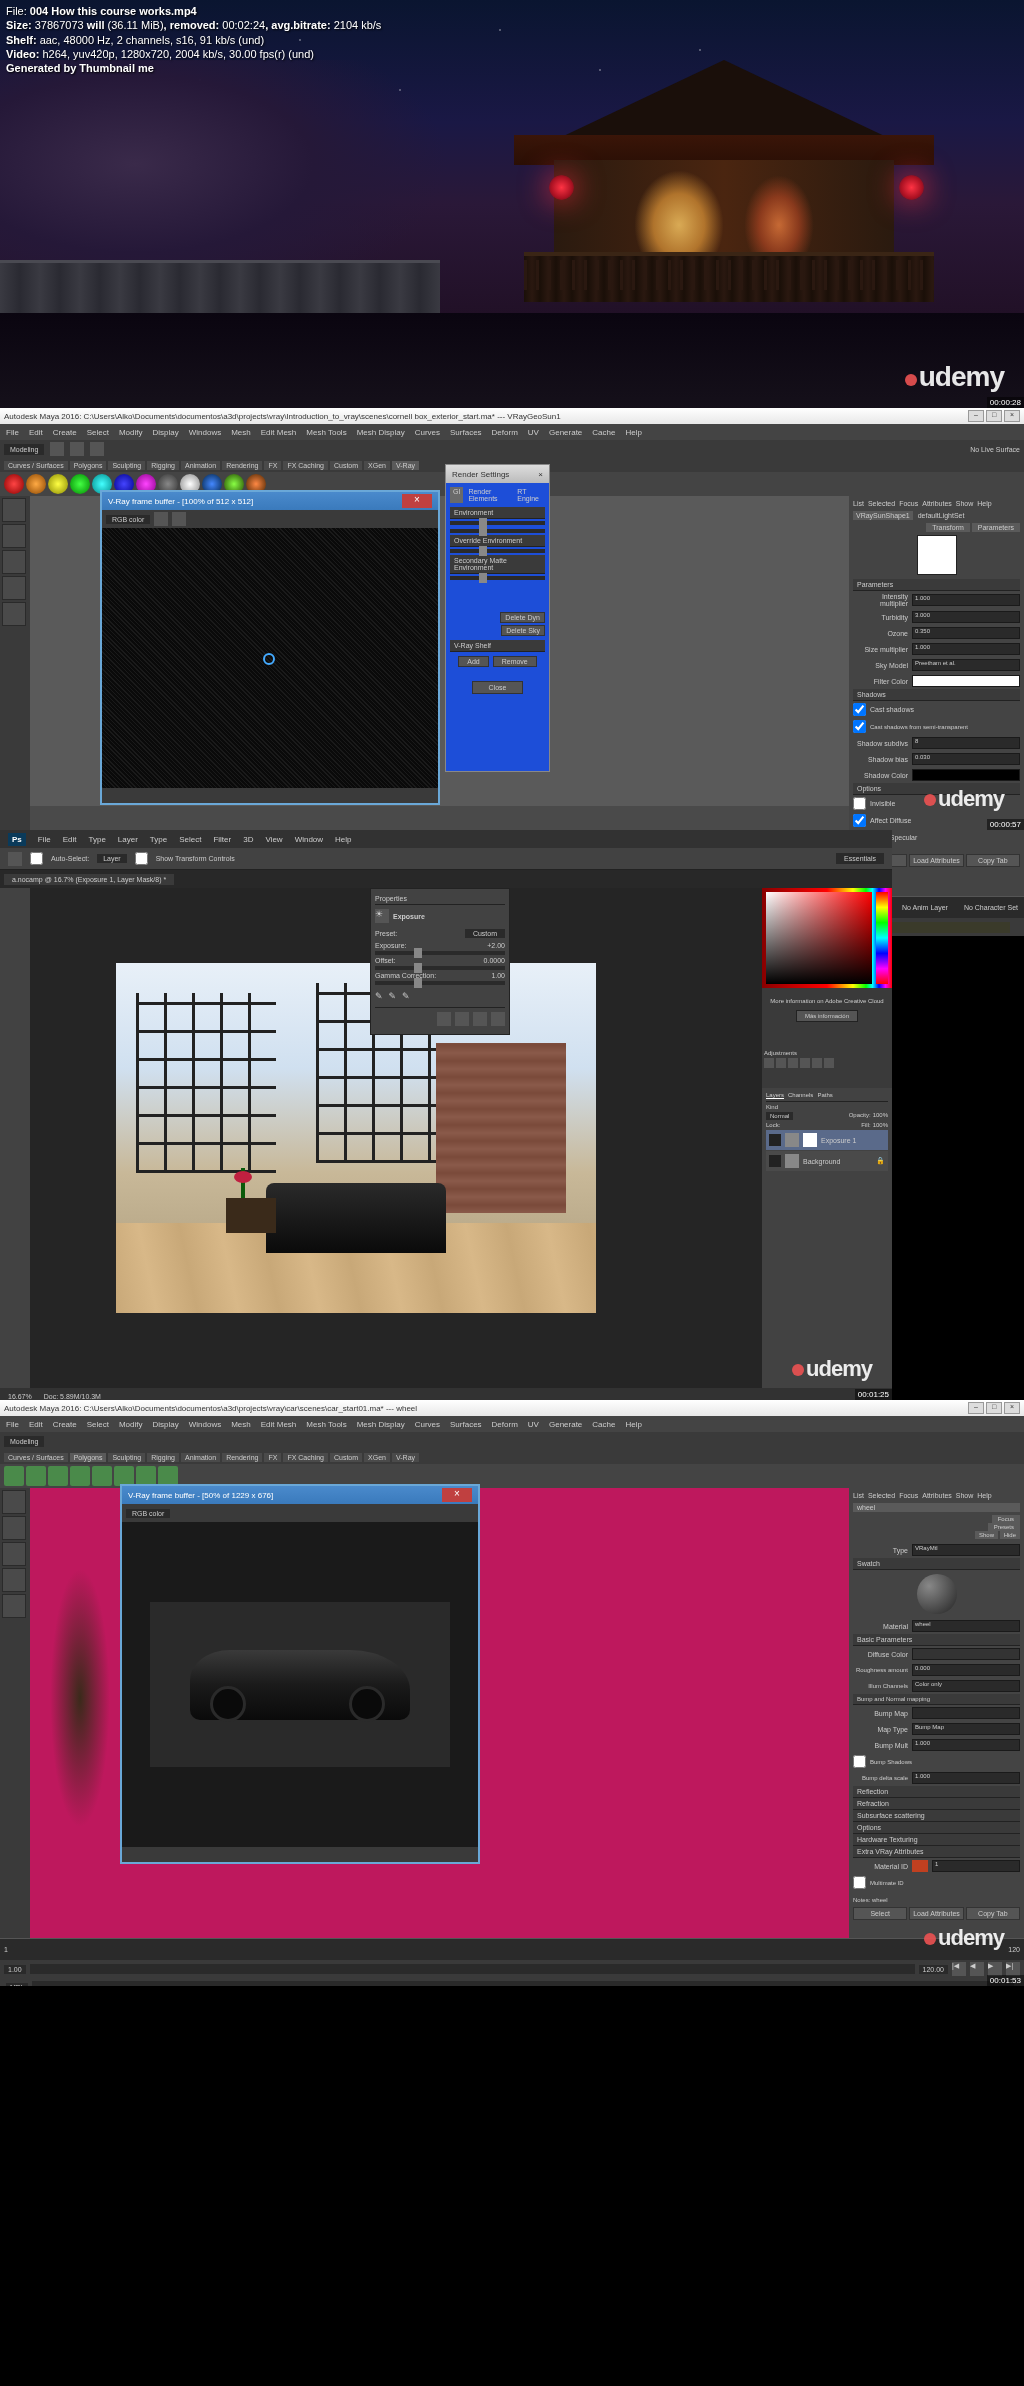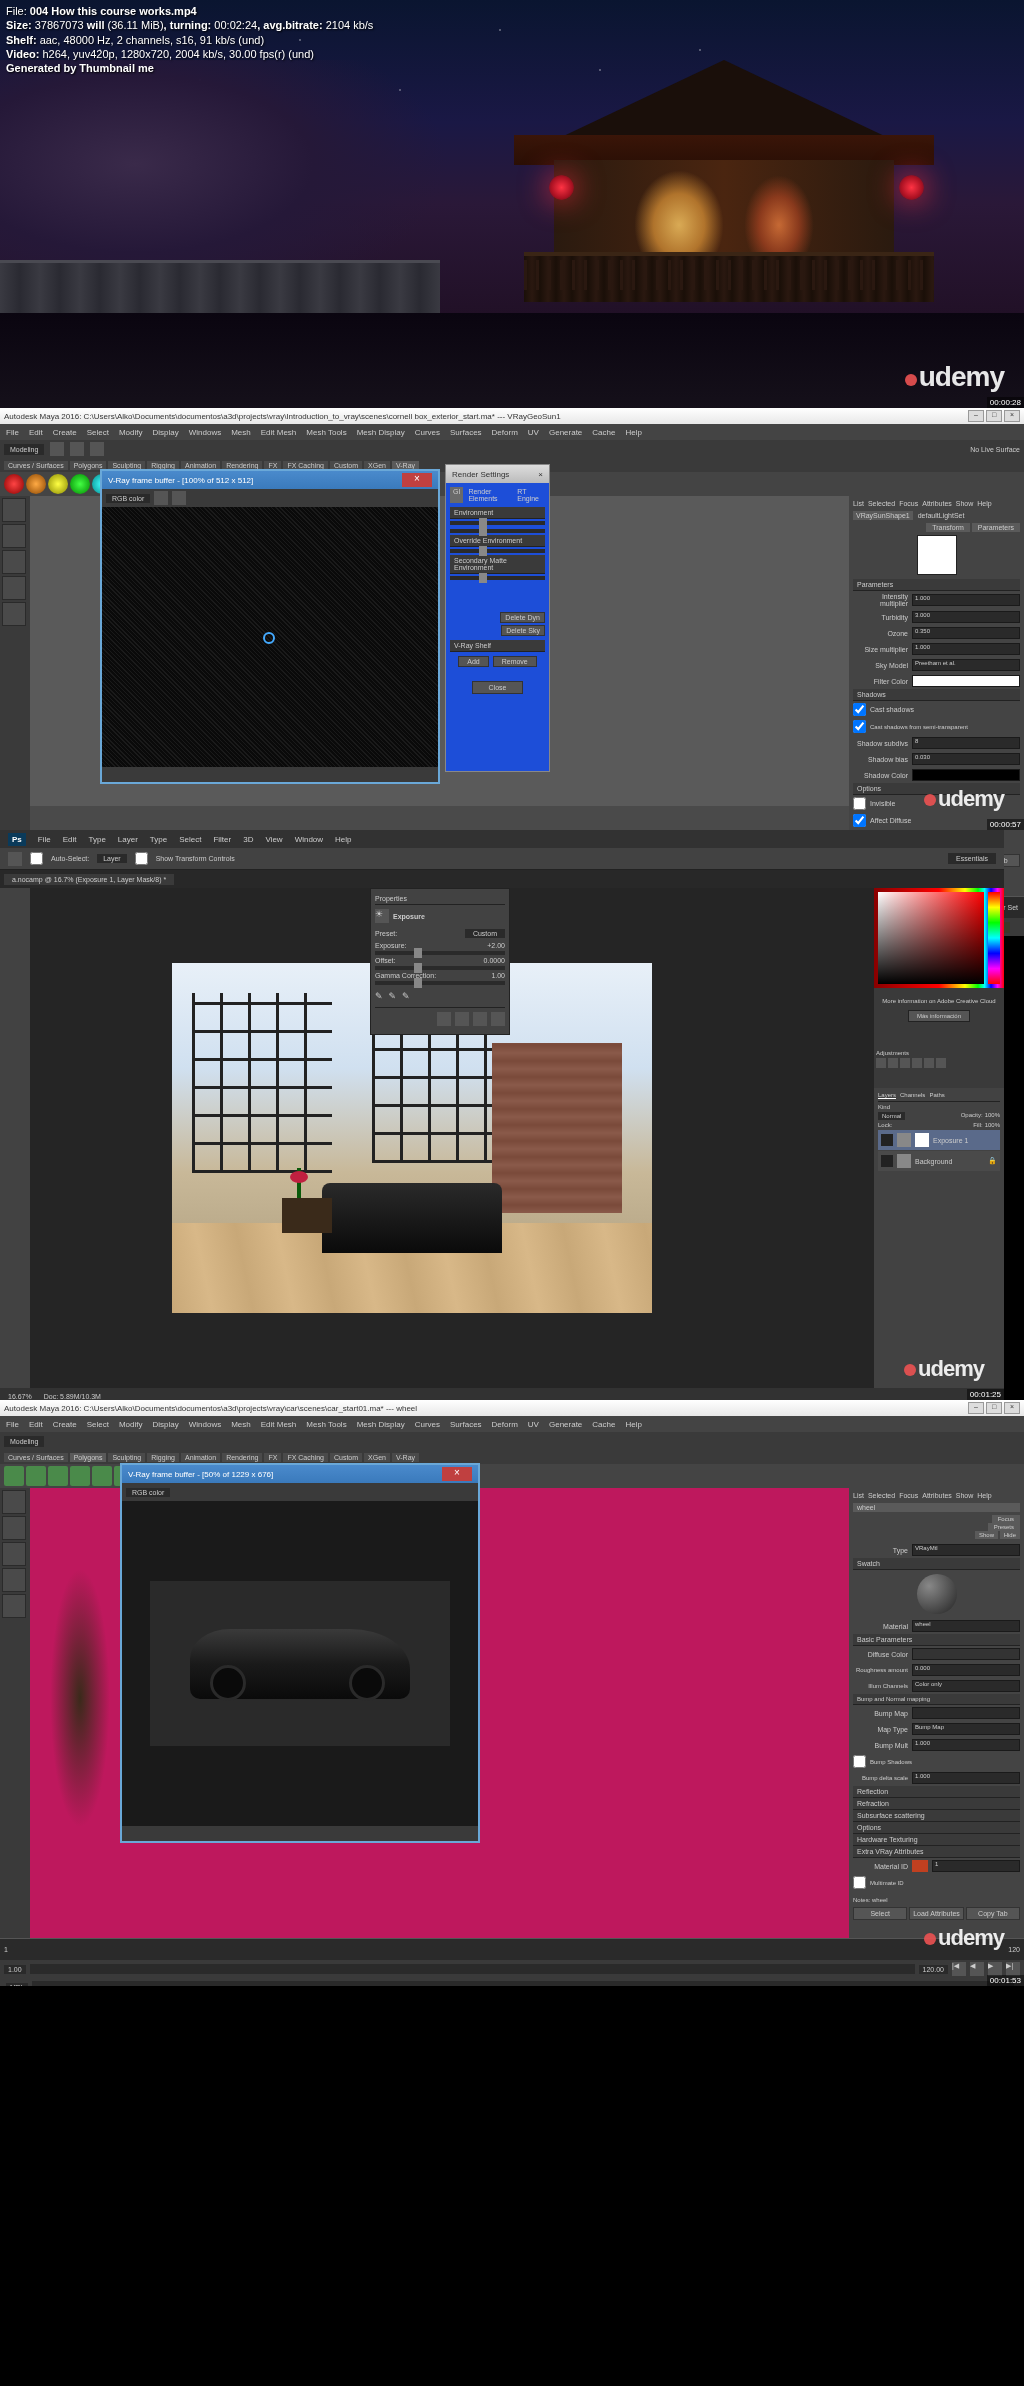"turning:" b { text: turning -> removed }
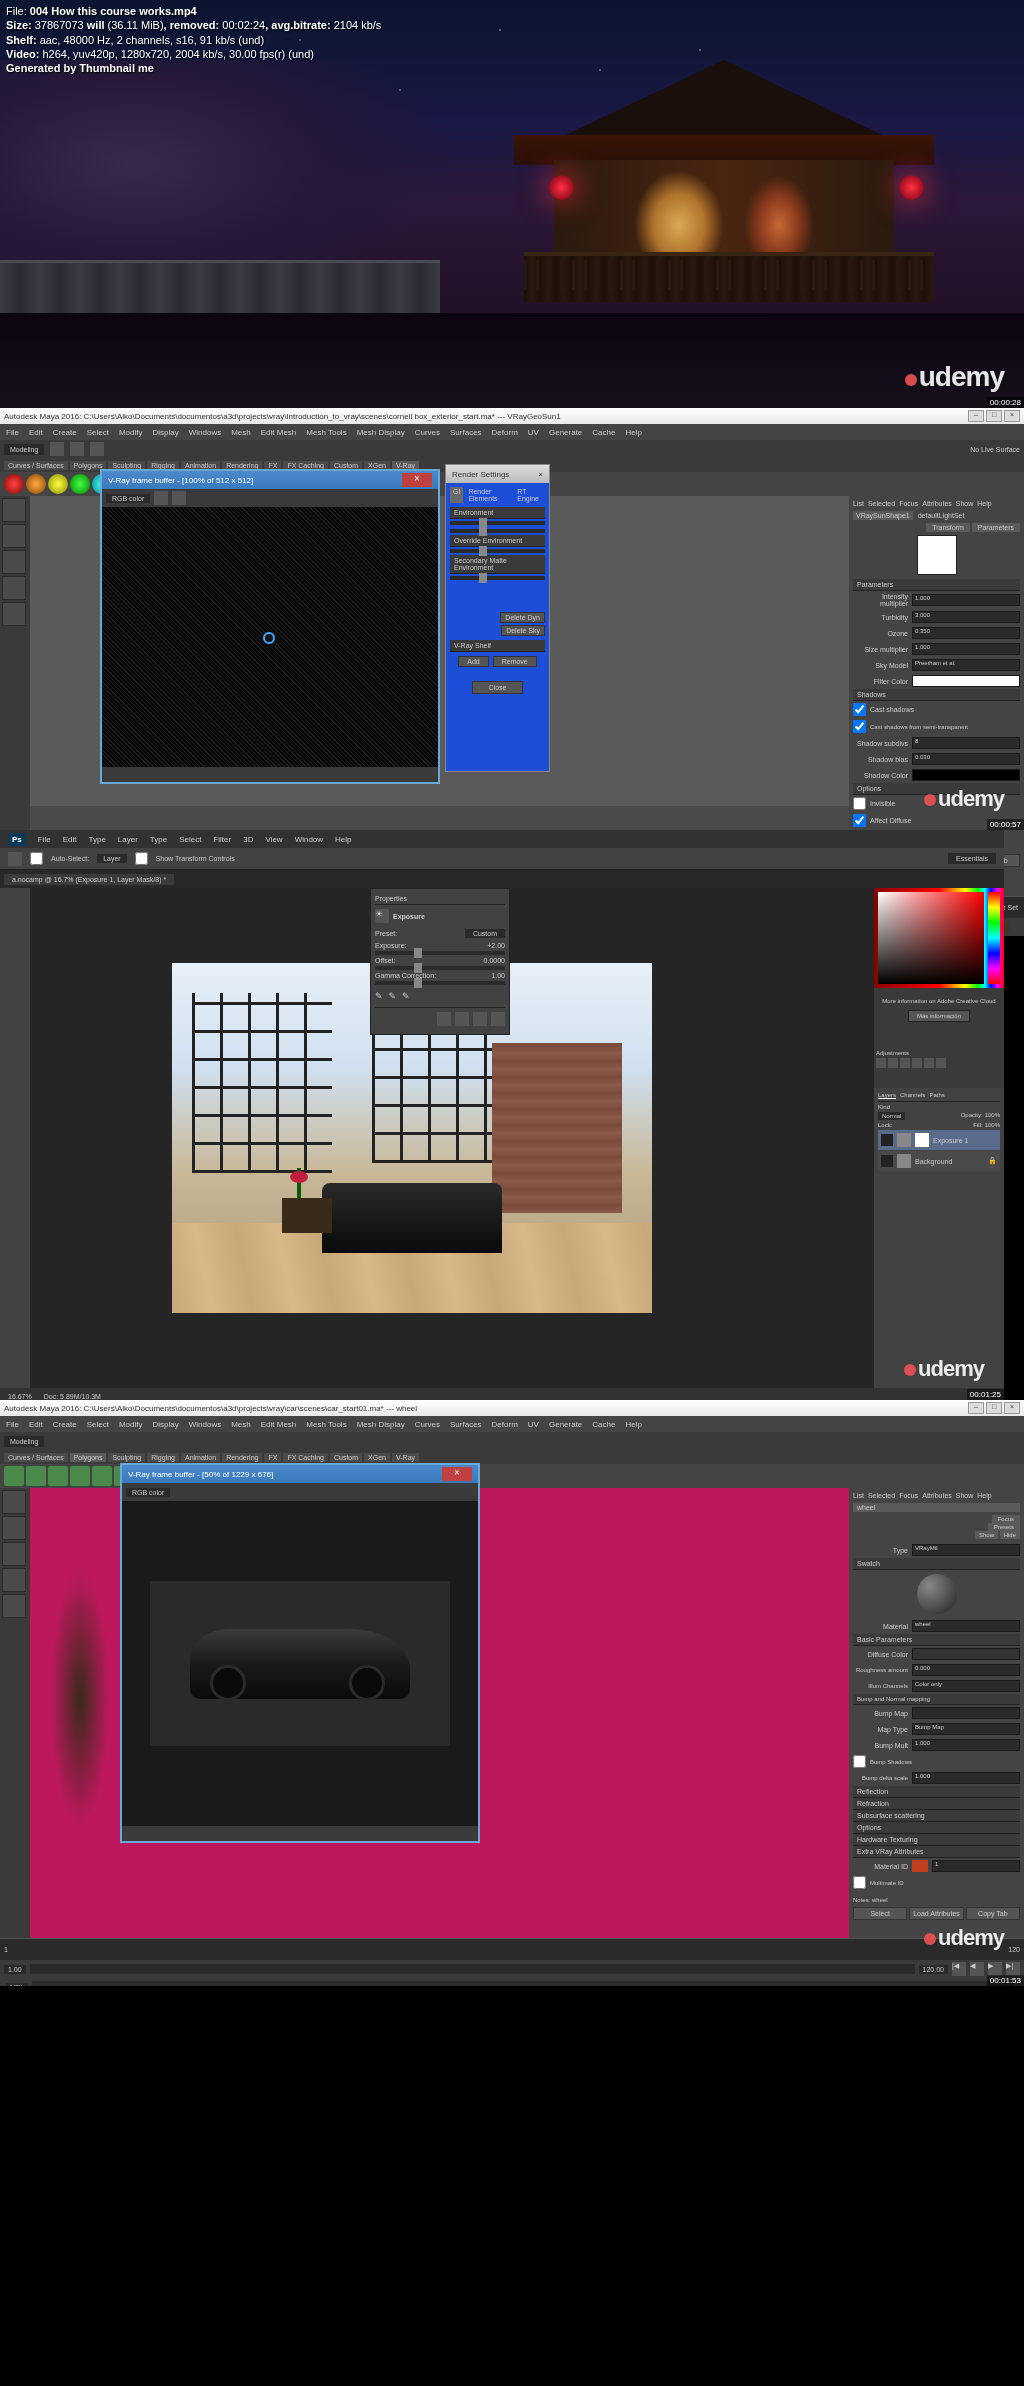"V-Ray frame buffer - [100%" .vray-window { margin-top: none -> 21px }
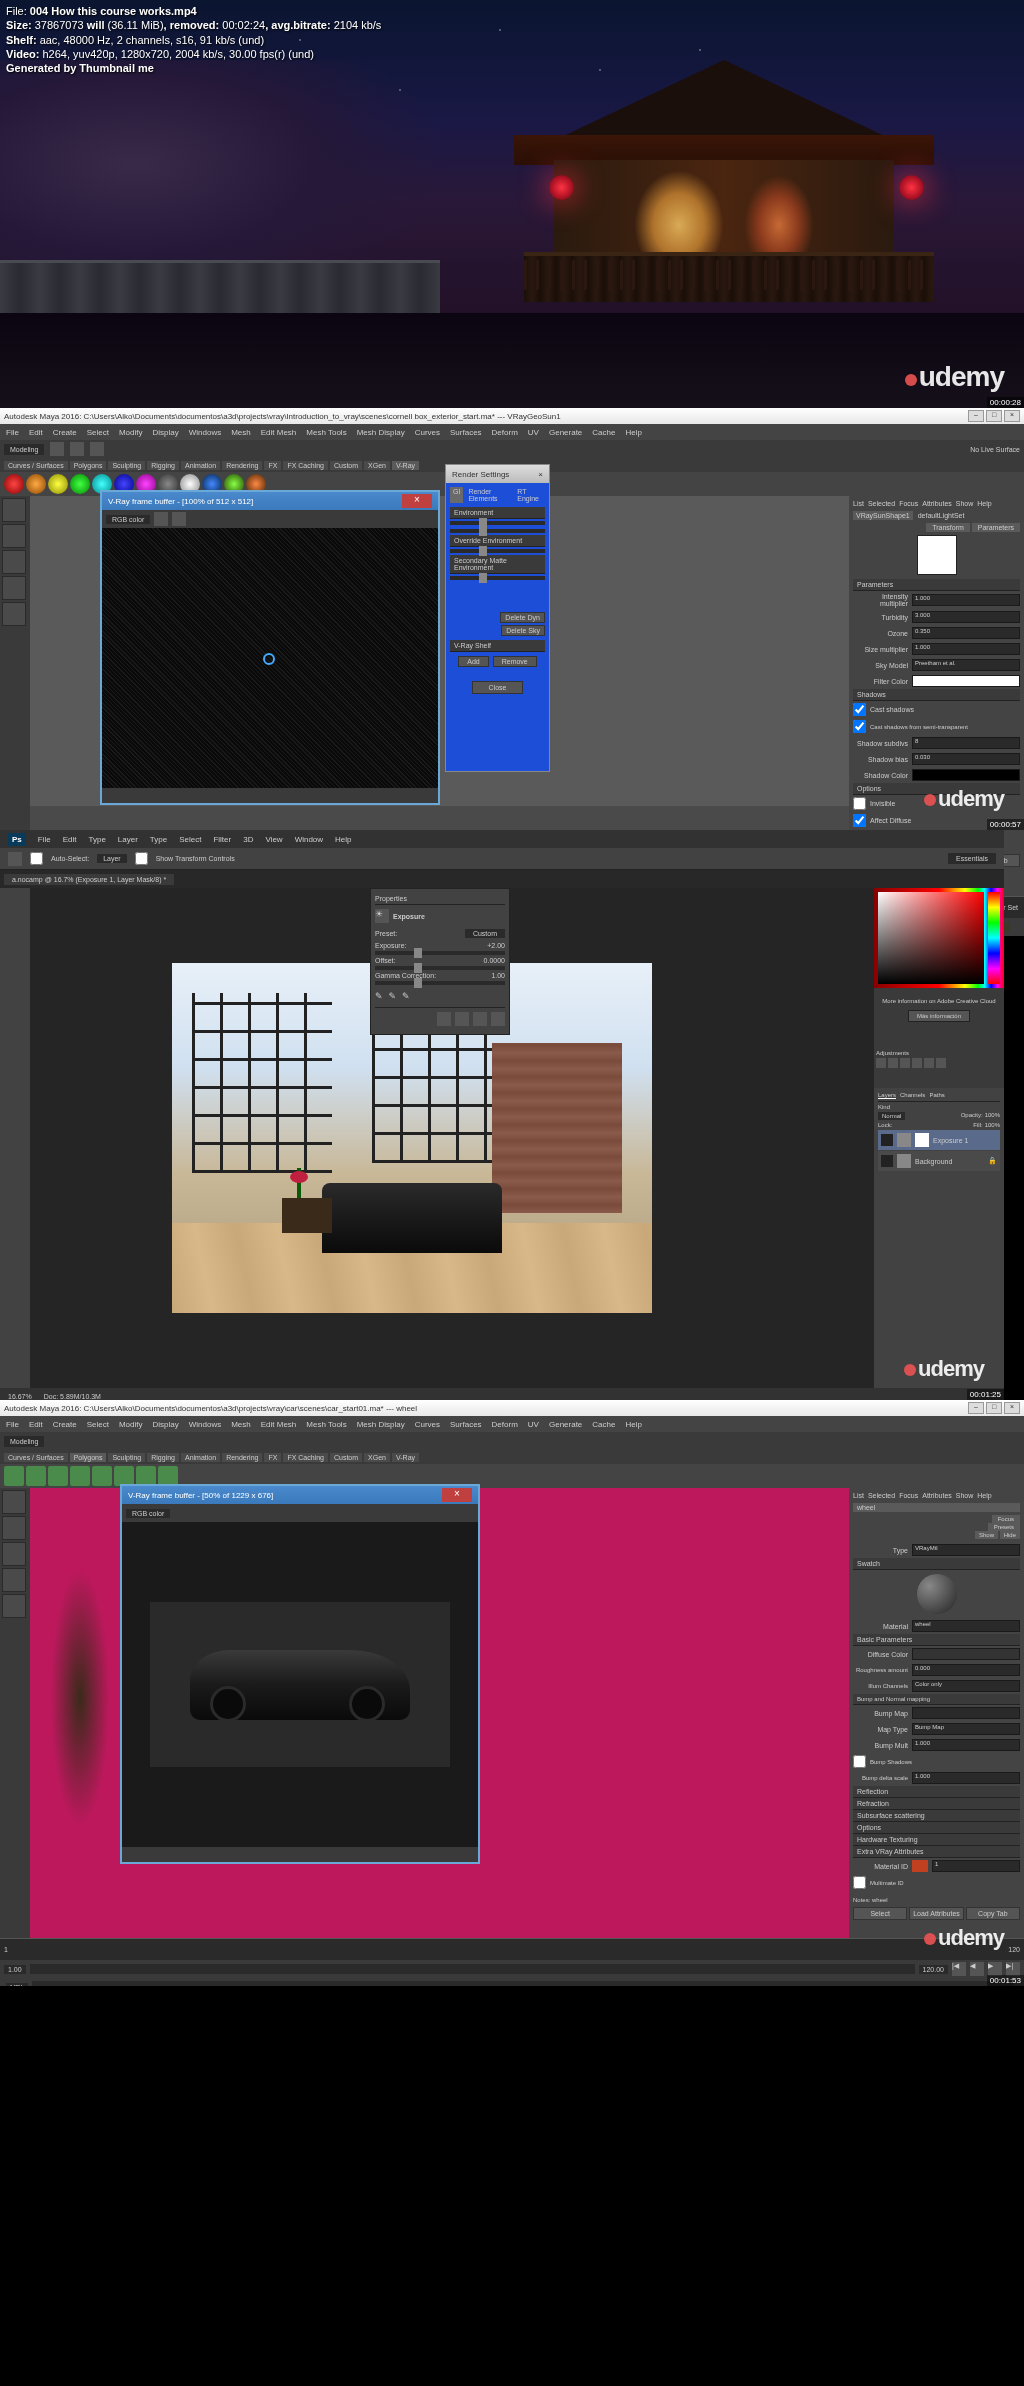"Ps" .ps-frame { width: 1004px -> 892px }
